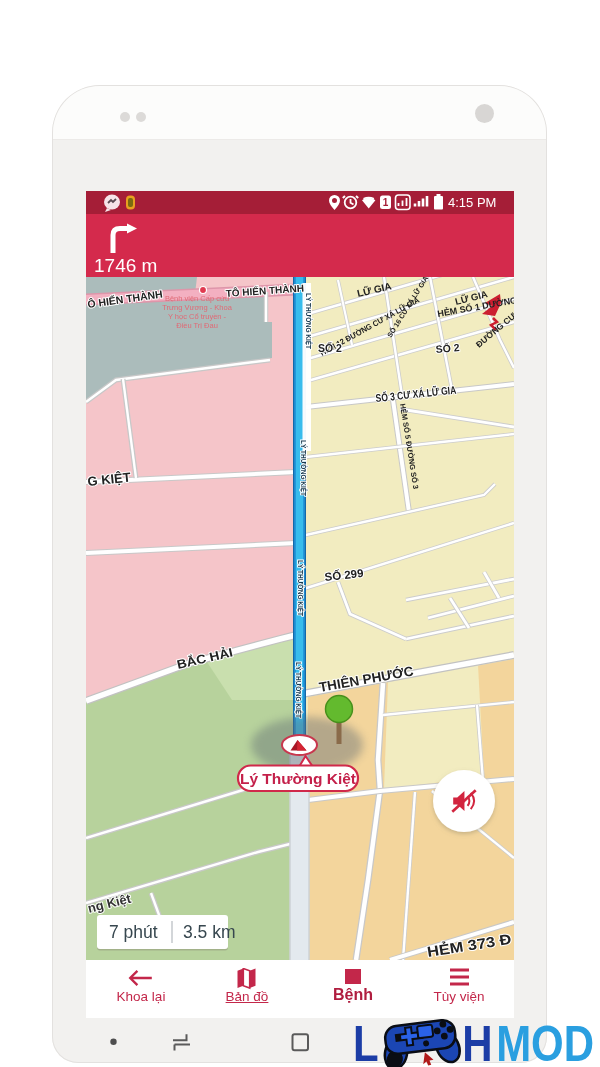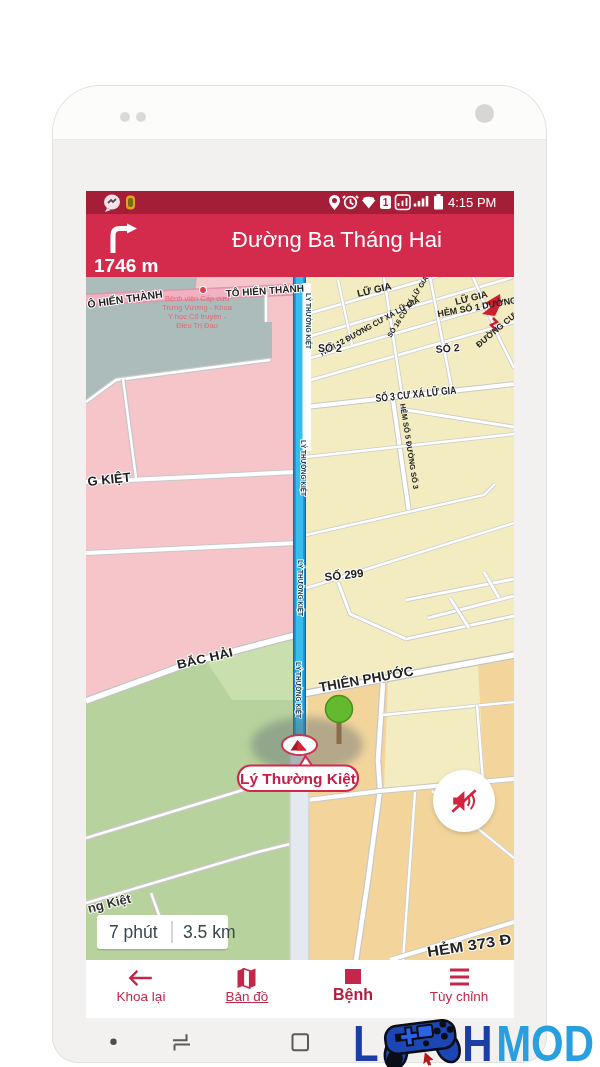"Đường Ba Tháng Hai" div.abs { html: <div>Đường Ba Tháng Hai</div> -> none }
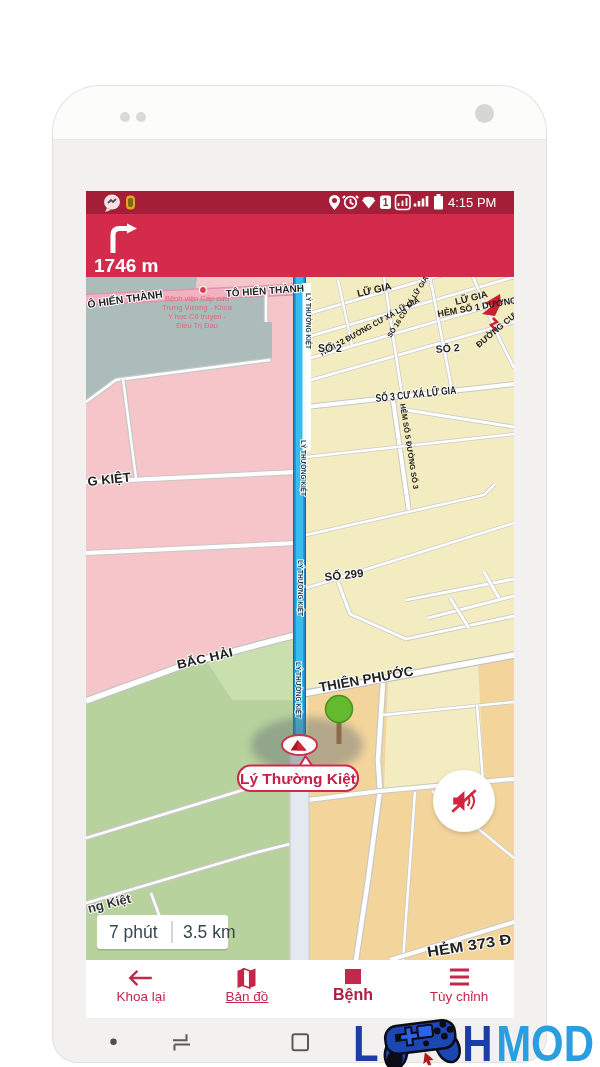"1746 m" div.abs { font-weight: bold -> none }
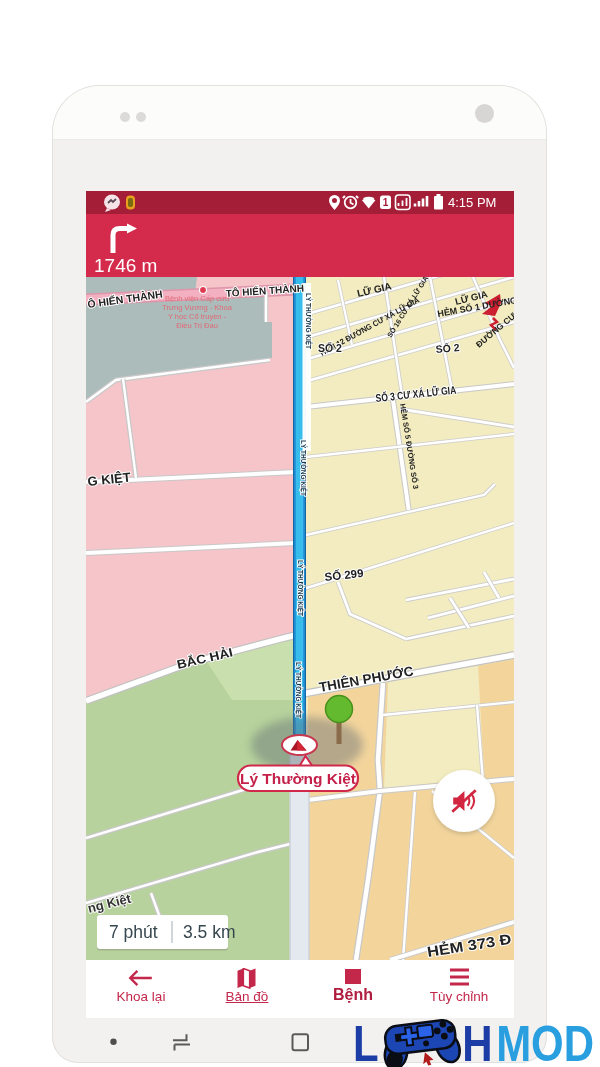"Tùy chỉnh" div.abs { text: chỉnh -> viện }
